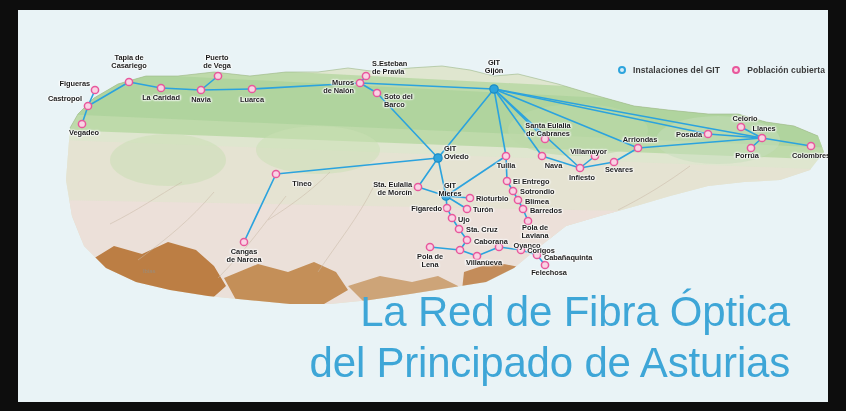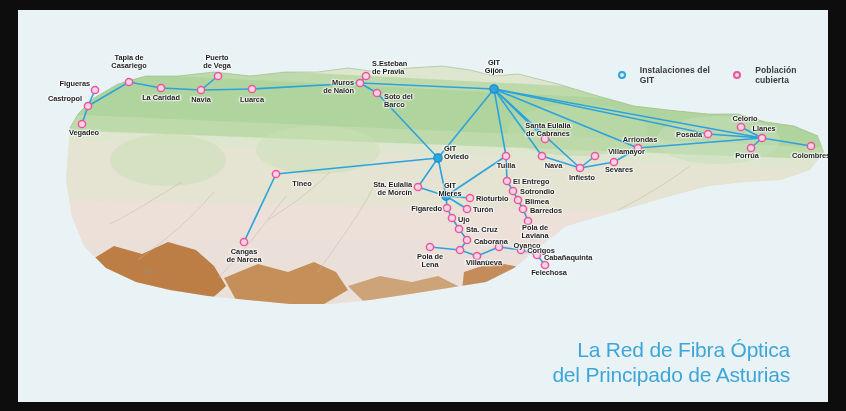"Instalaciones del GIT" .lg { gap: 14px -> 7px }
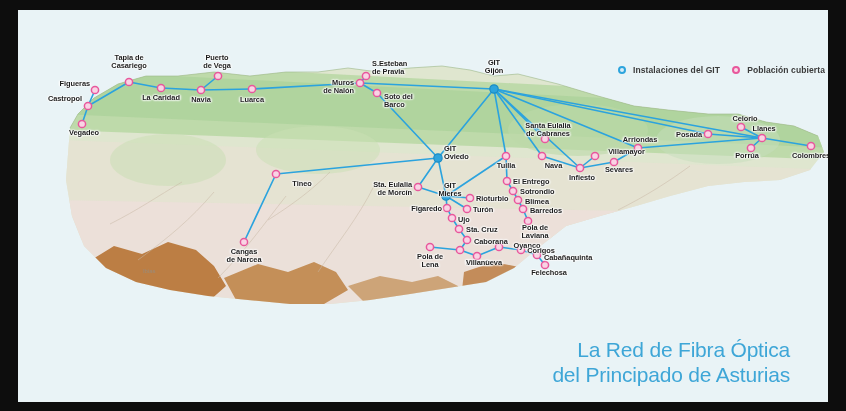"Villamayor" div.lbl { left: 586px -> 548px }
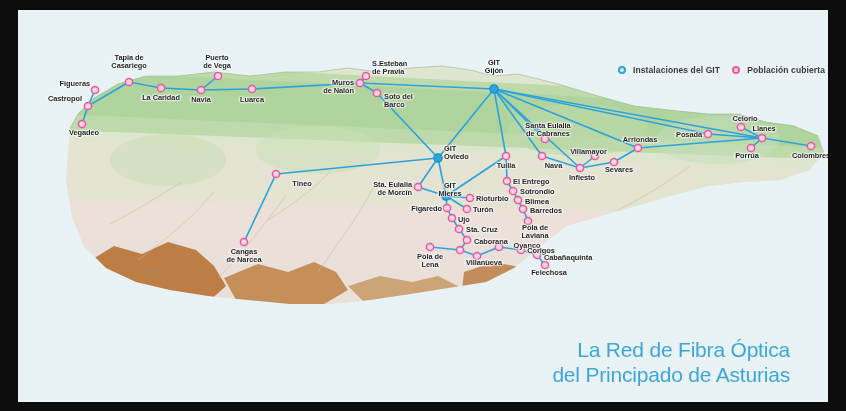"La Red de Fibra Óptica" #title { font-size: 21px -> 42px }
